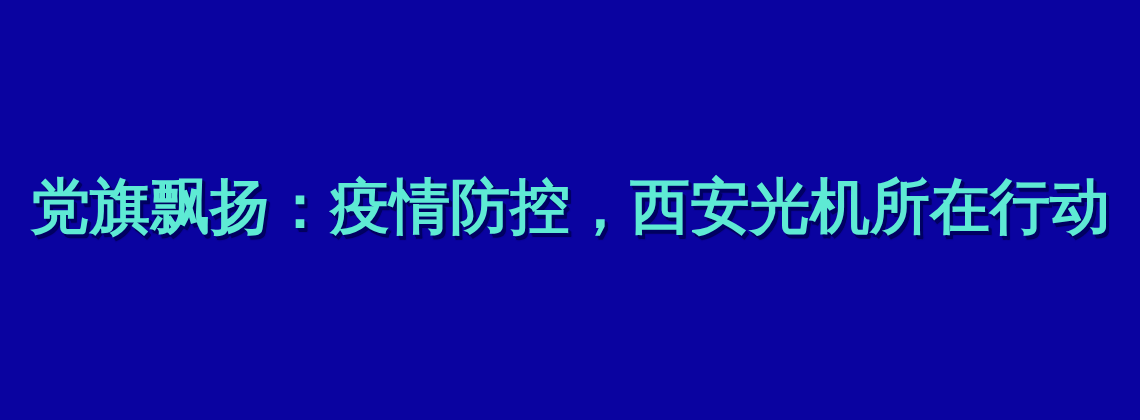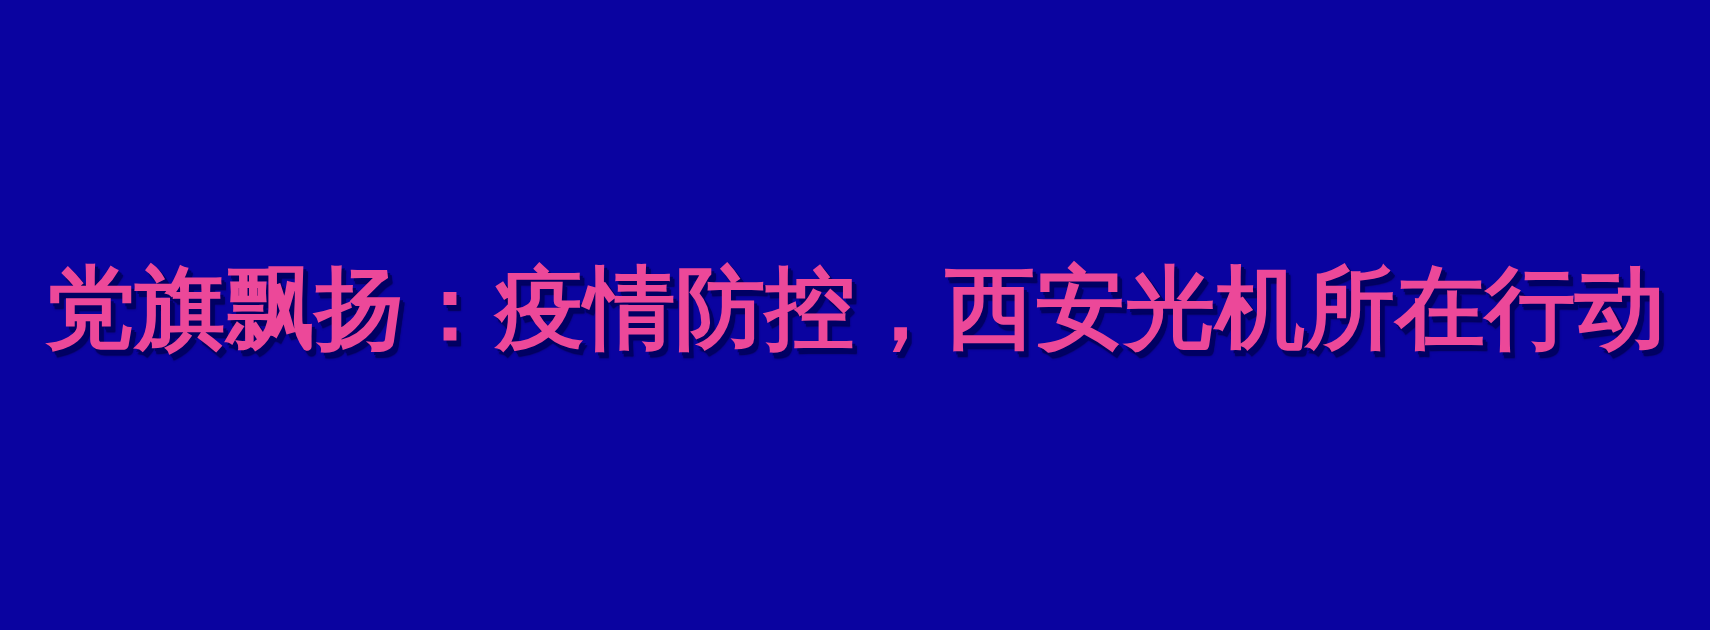"党旗飘扬：疫情防控，西安光机所在行动" .banner-headline { color: #ec4899 -> #5eead4 }
